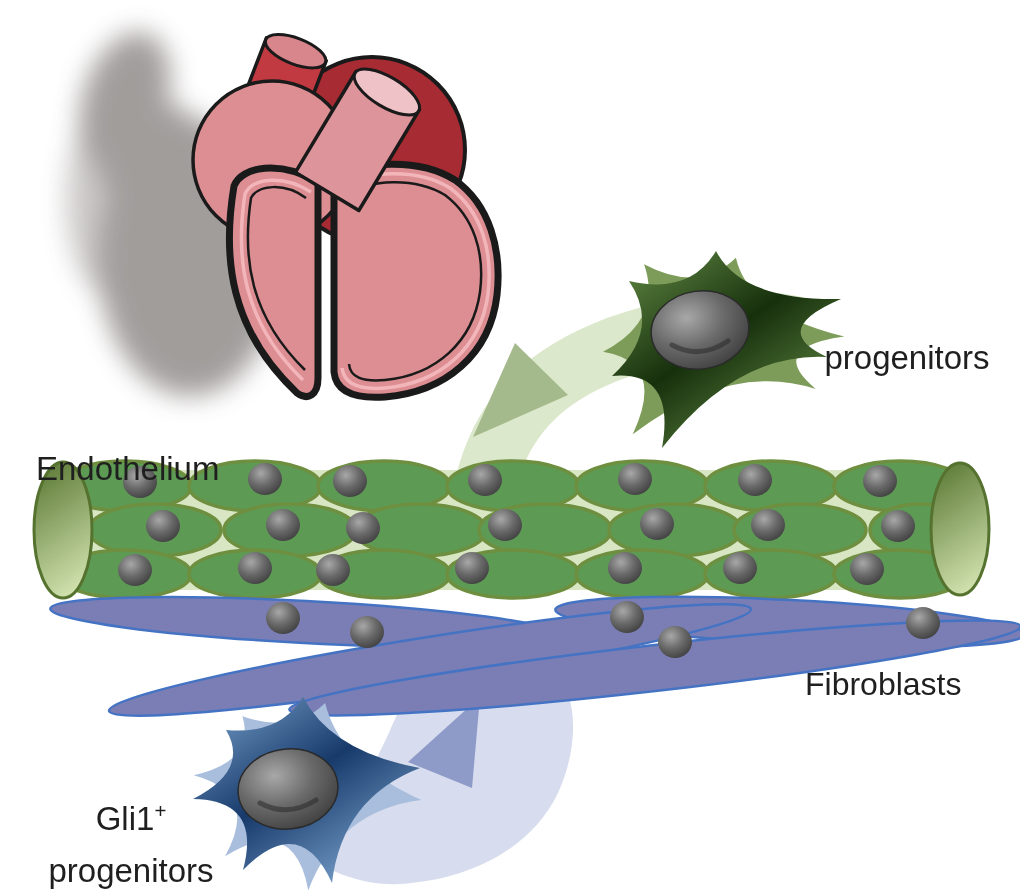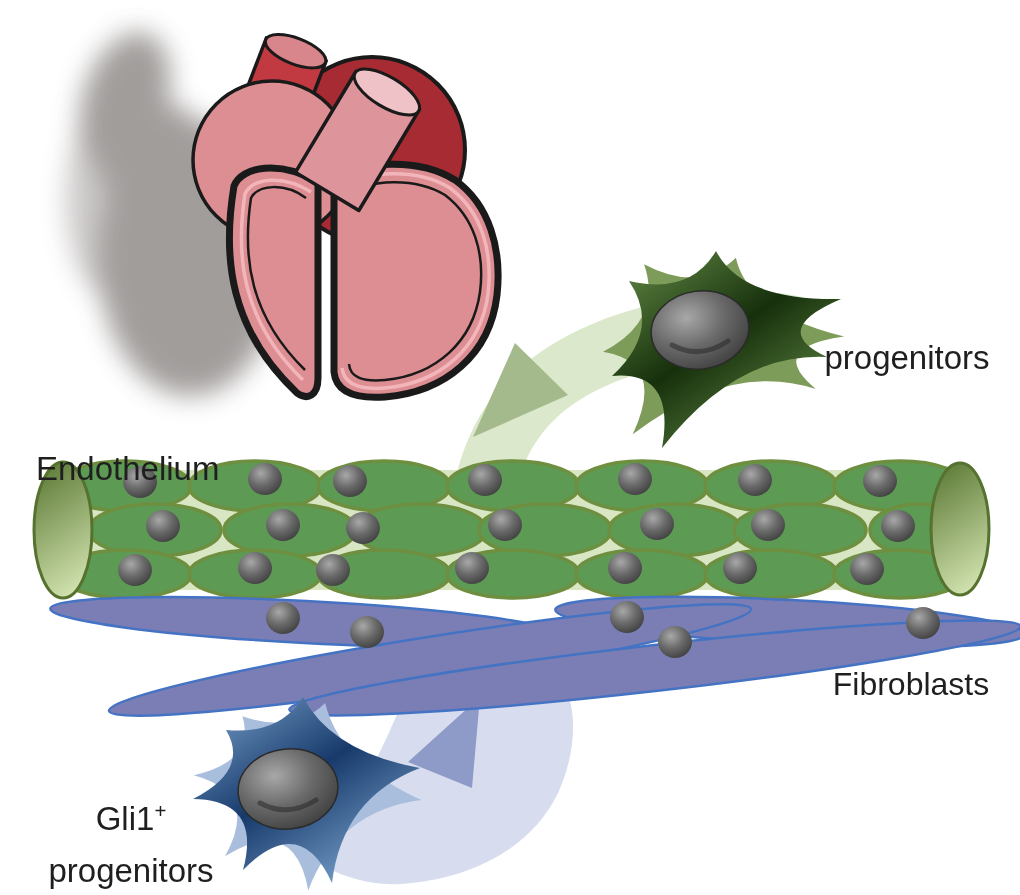"Fibroblasts" div.fig-label { text-align: center -> left }
